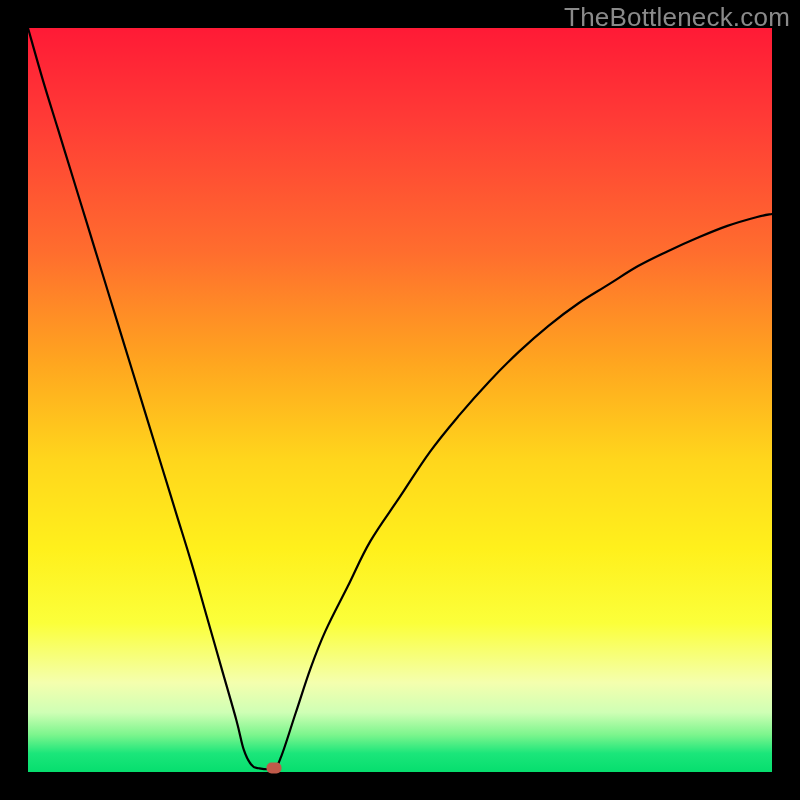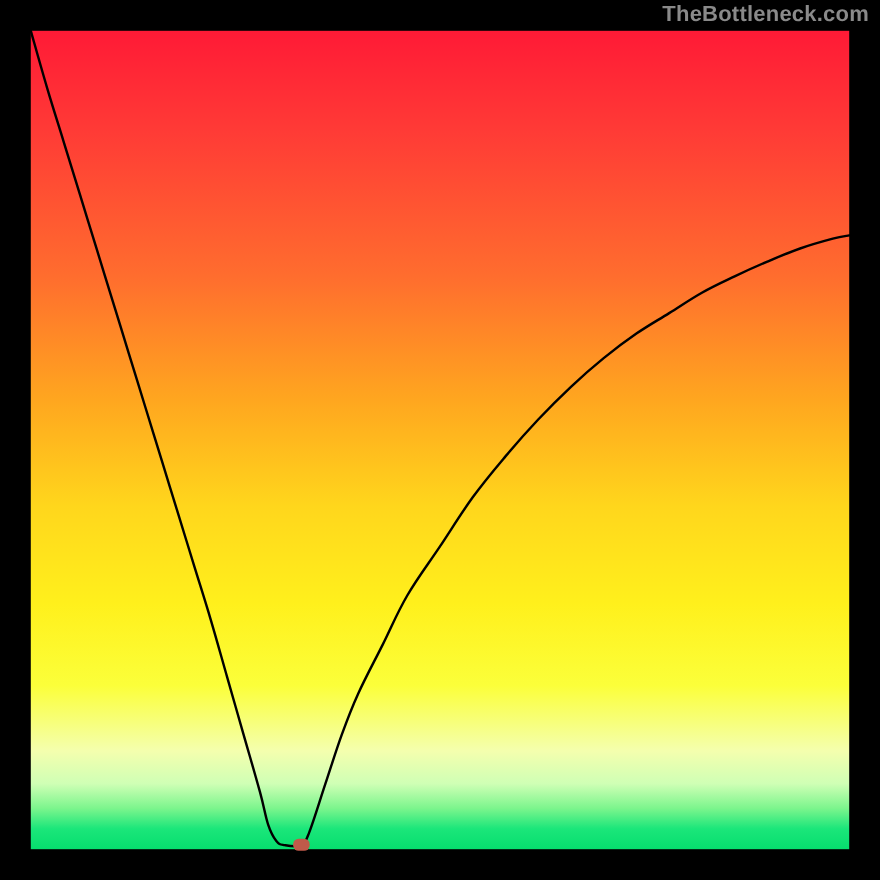"TheBottleneck.com" .watermark { font-size: 20px -> 26px; font-weight: 700 -> 400 }
